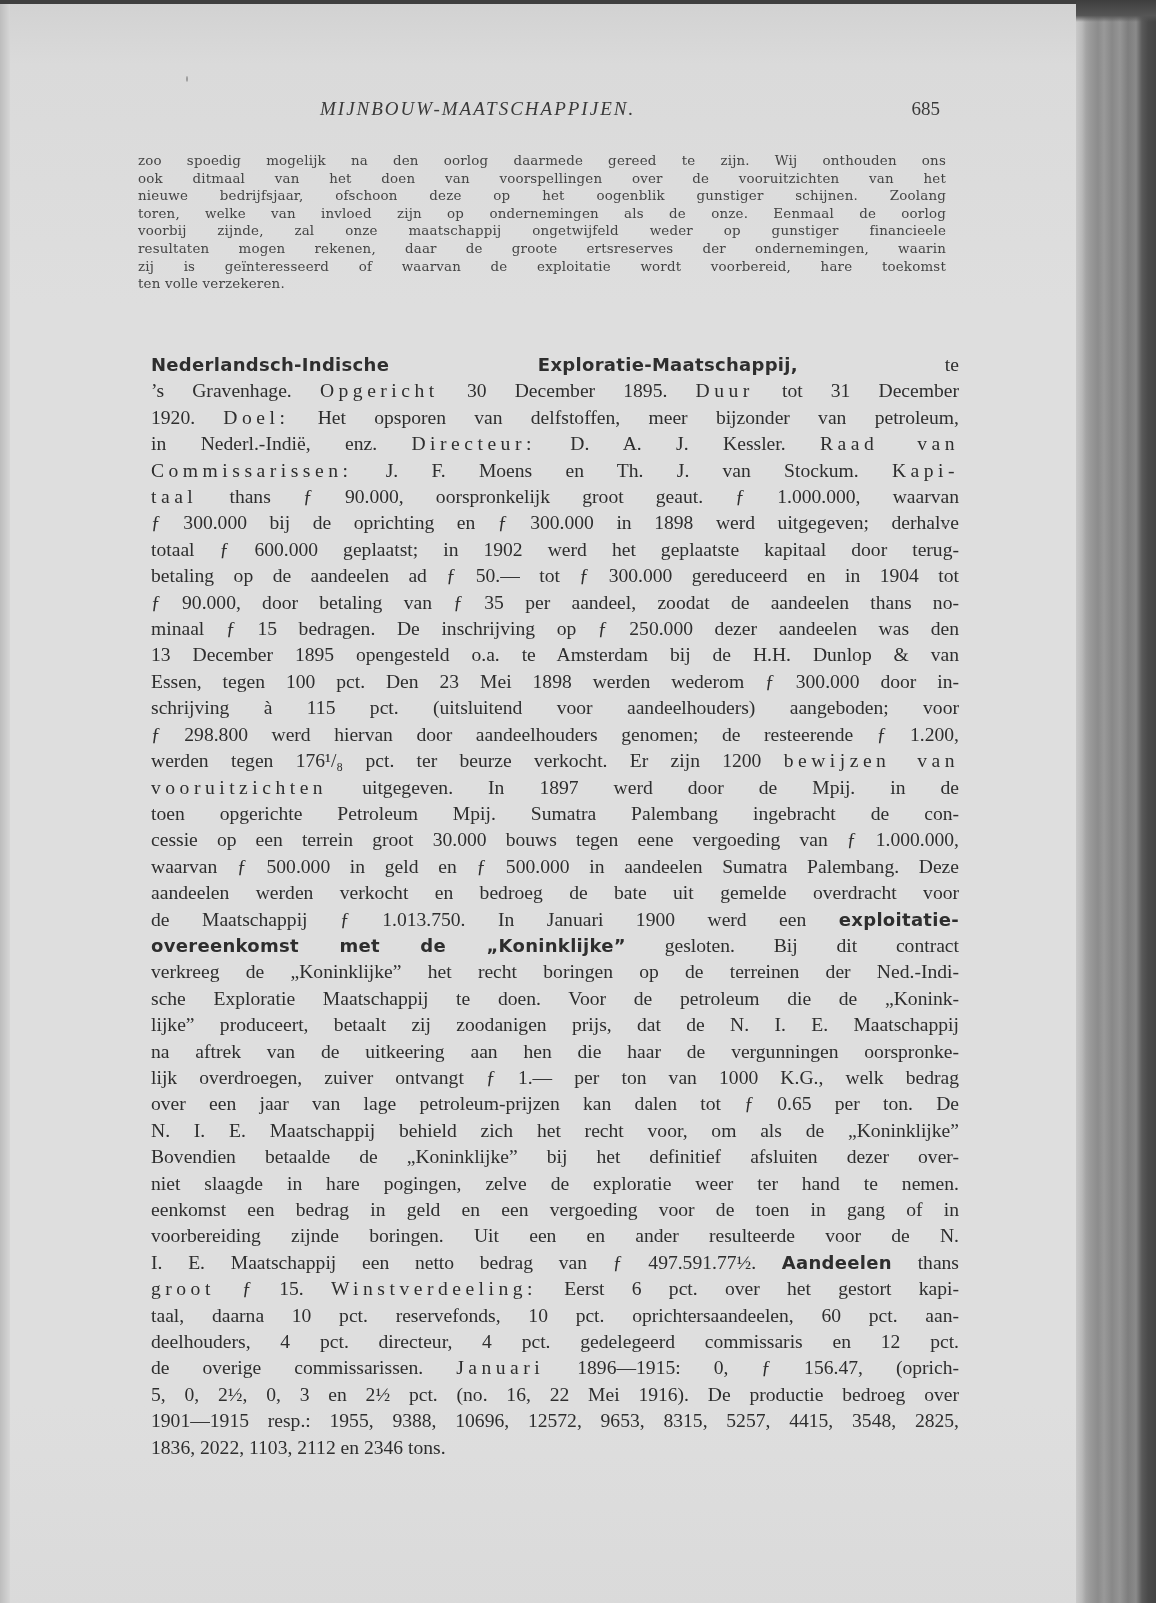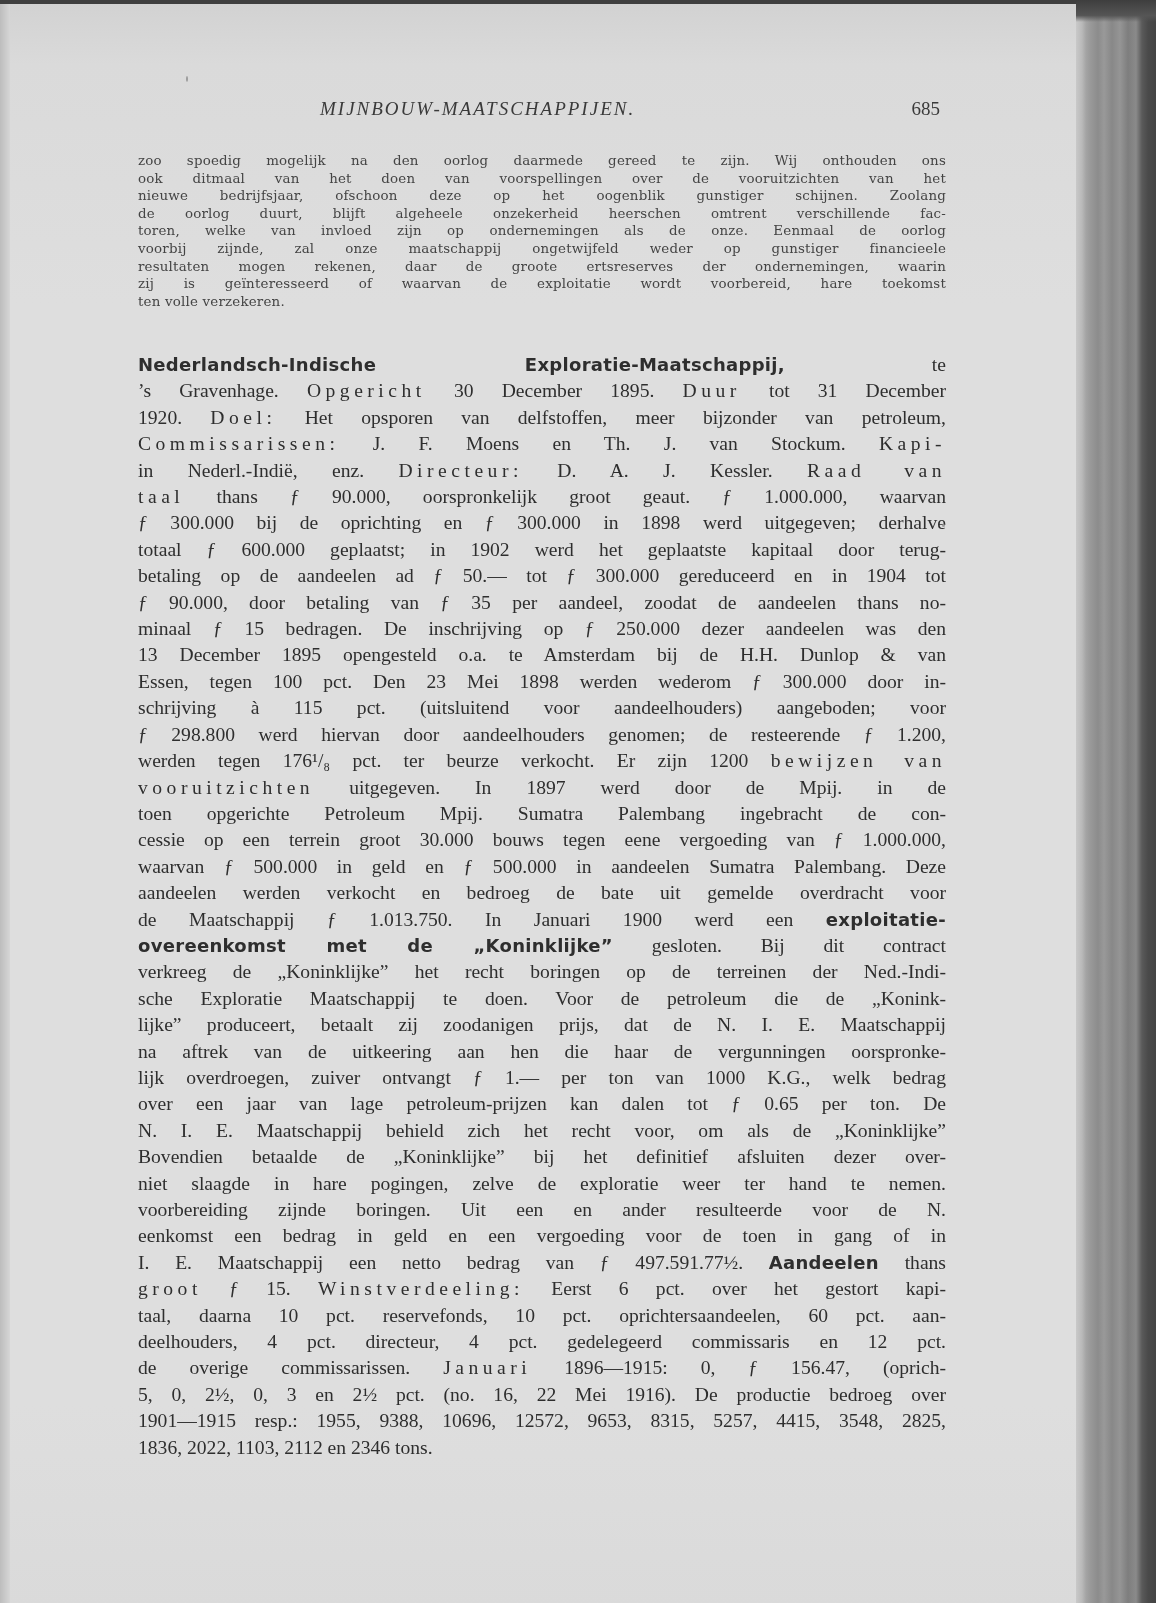"de oorlog duurt, blijft algeheele" span.line { html: <span>de oorlog duurt, blijft algeheele onzekerheid heerschen omtrent verschillende fac-</span> -> none }
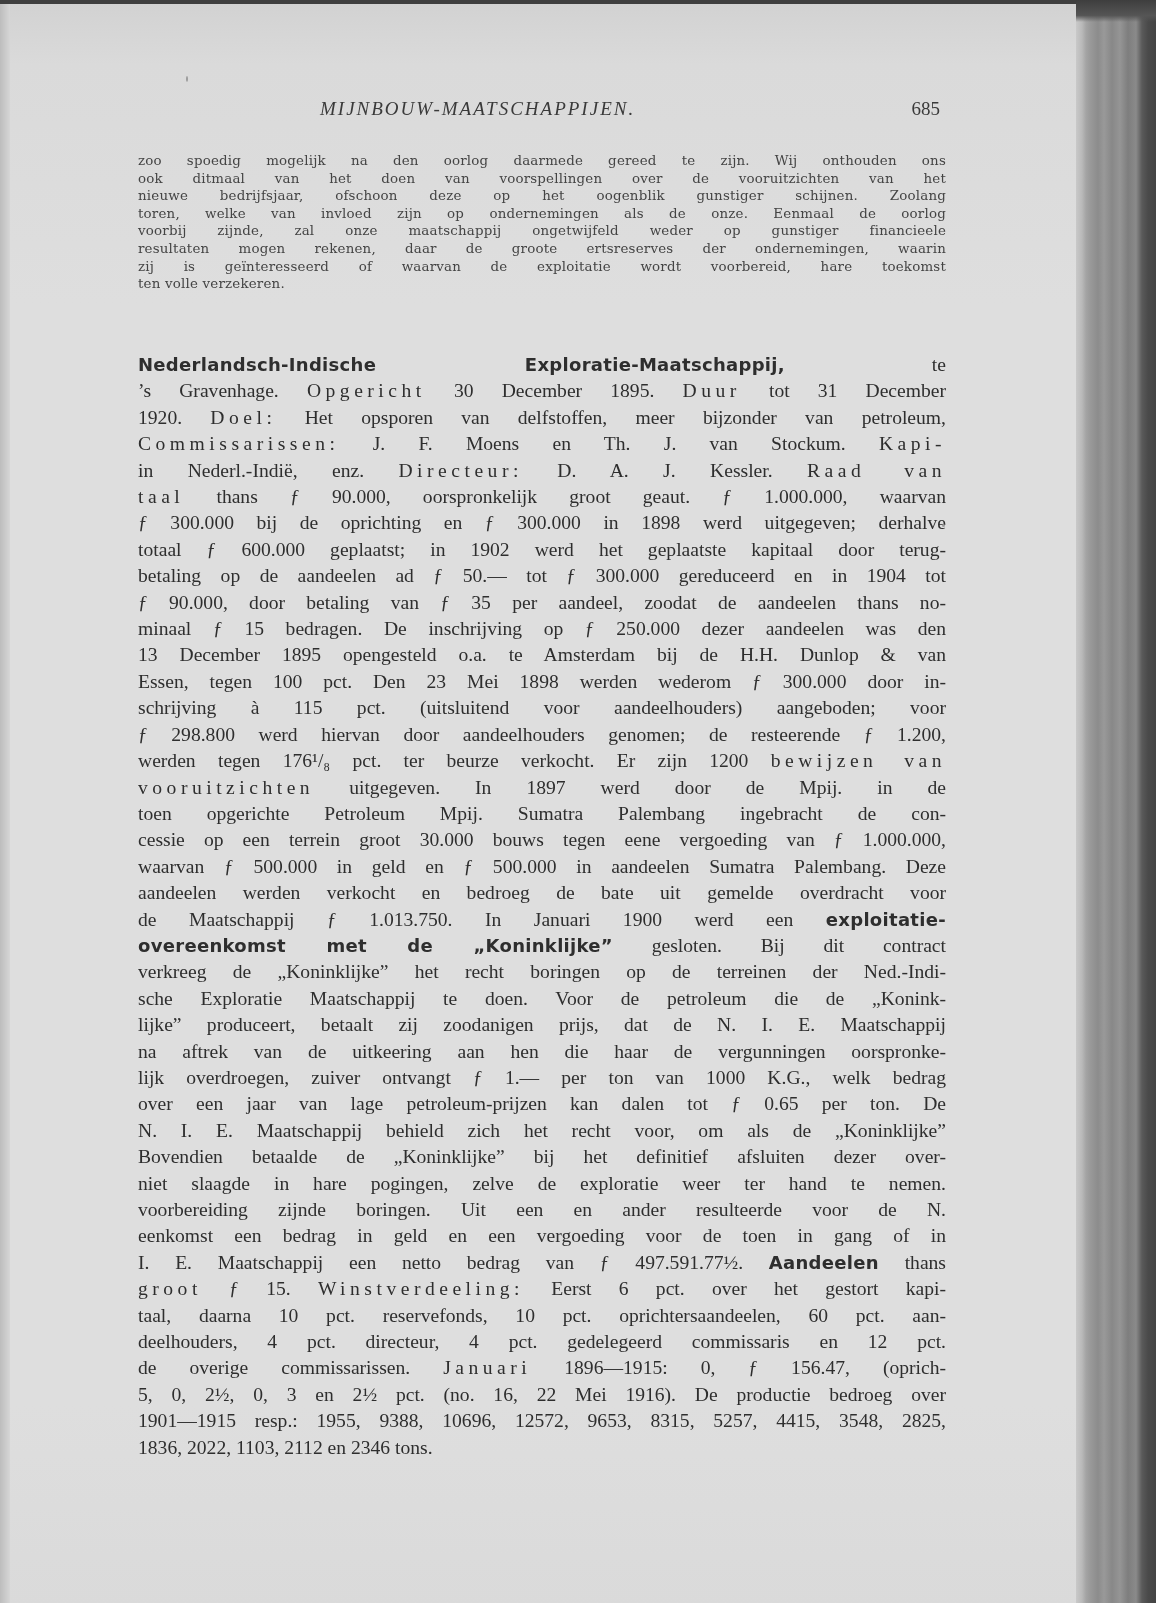"Nederlandsch-Indische" .main { margin-left: none -> 13px }
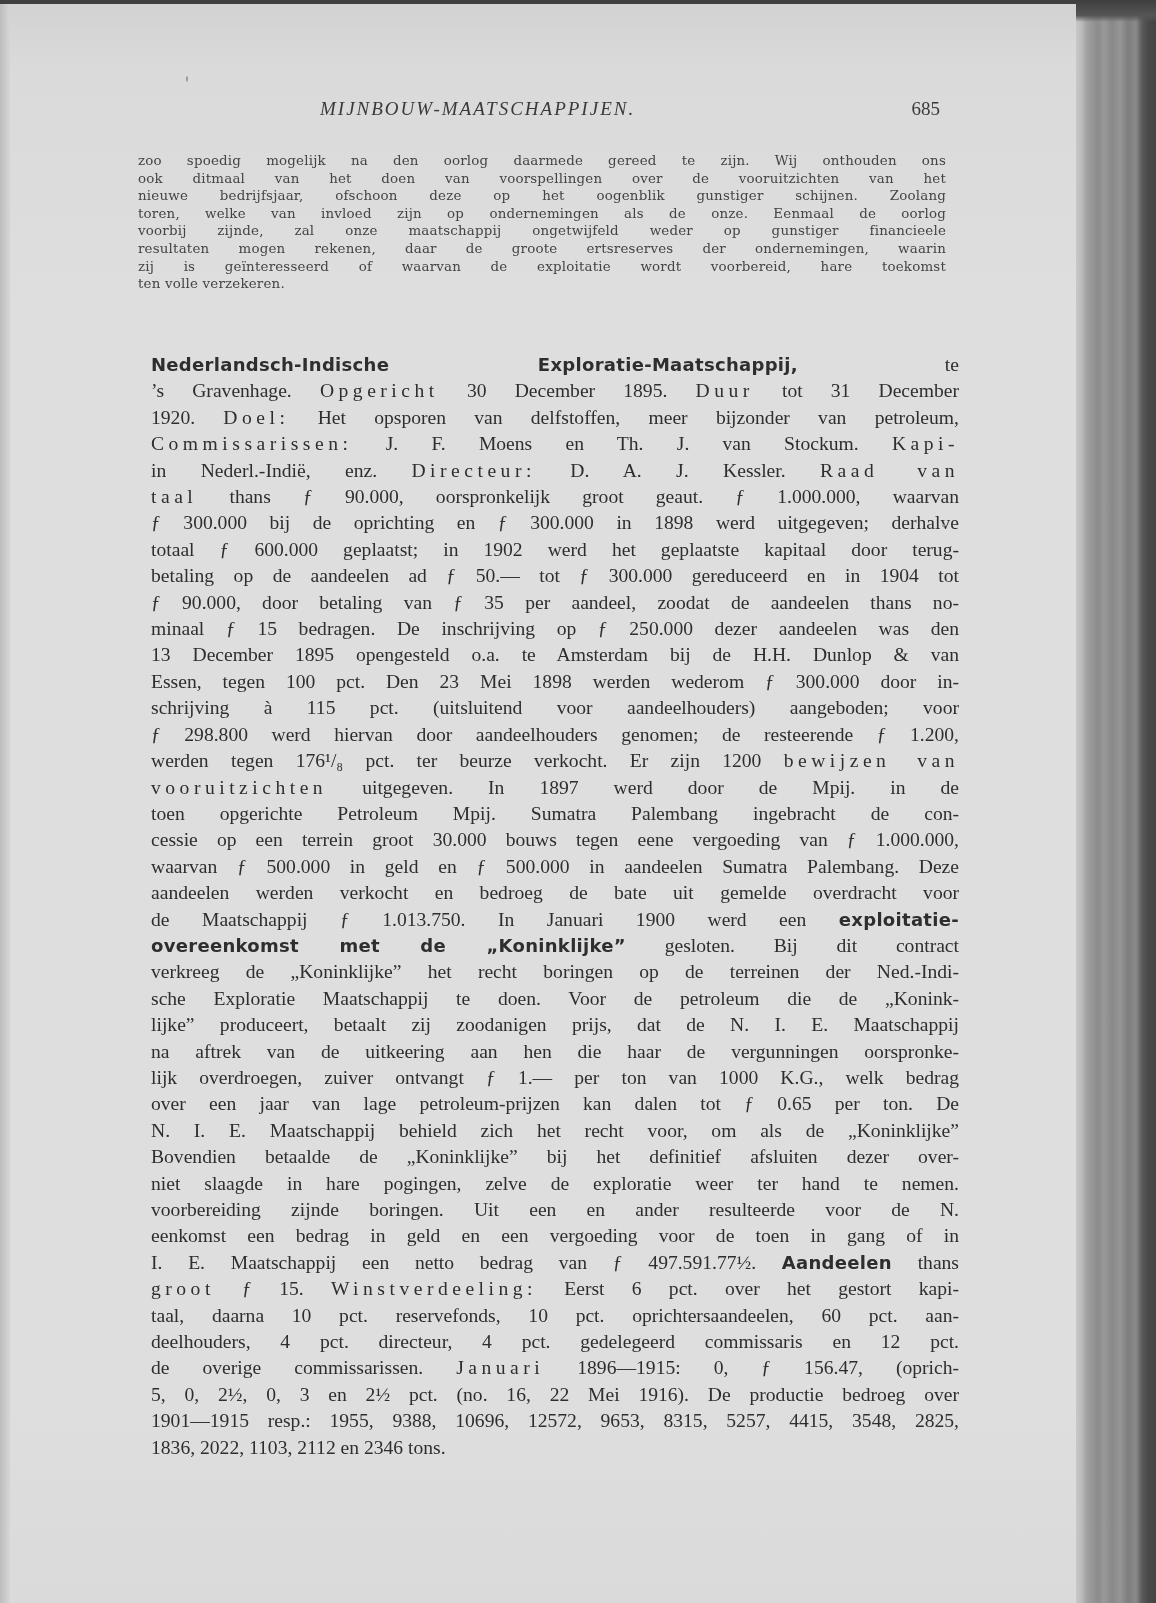"Commissarissen: J. F. Moens en" span.line { order: before "in Nederl.-Indië, enz. Directeur: D." -> after "in Nederl.-Indië, enz. Directeur: D." }
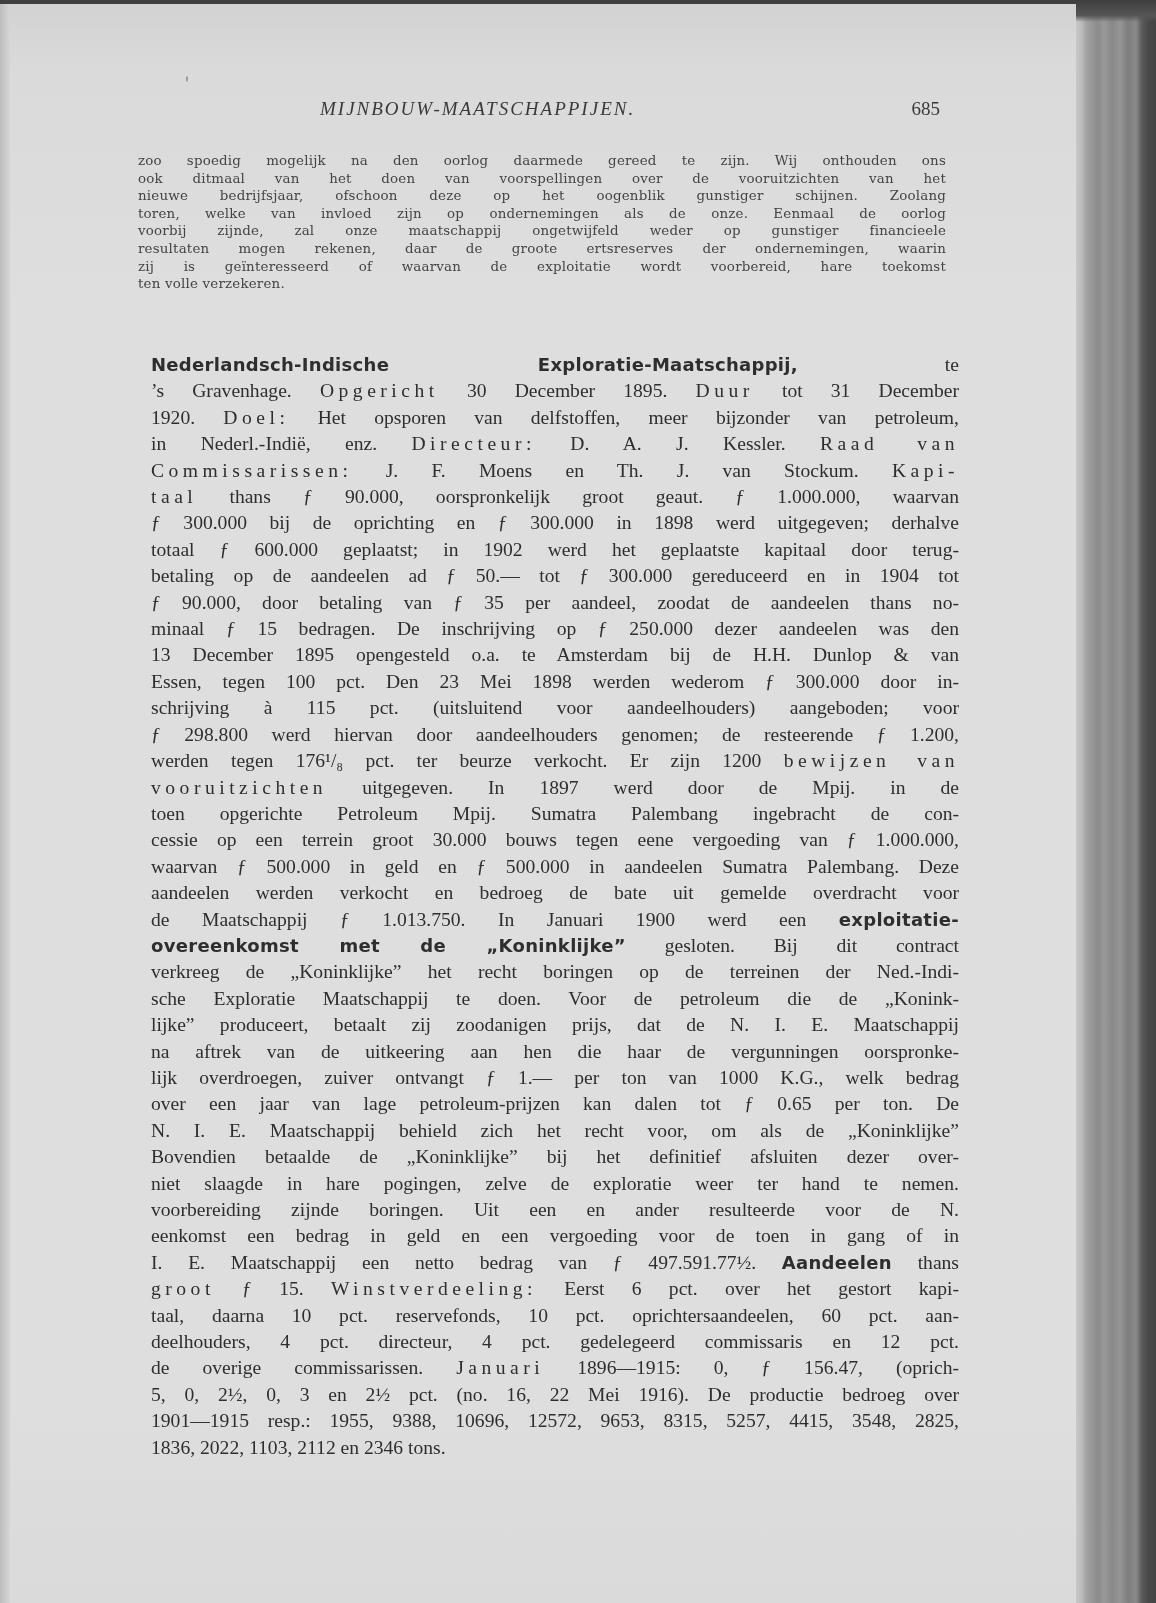"voorbereiding zijnde boringen. Uit een" span.line { order: before "eenkomst een bedrag in geld" -> after "eenkomst een bedrag in geld" }
